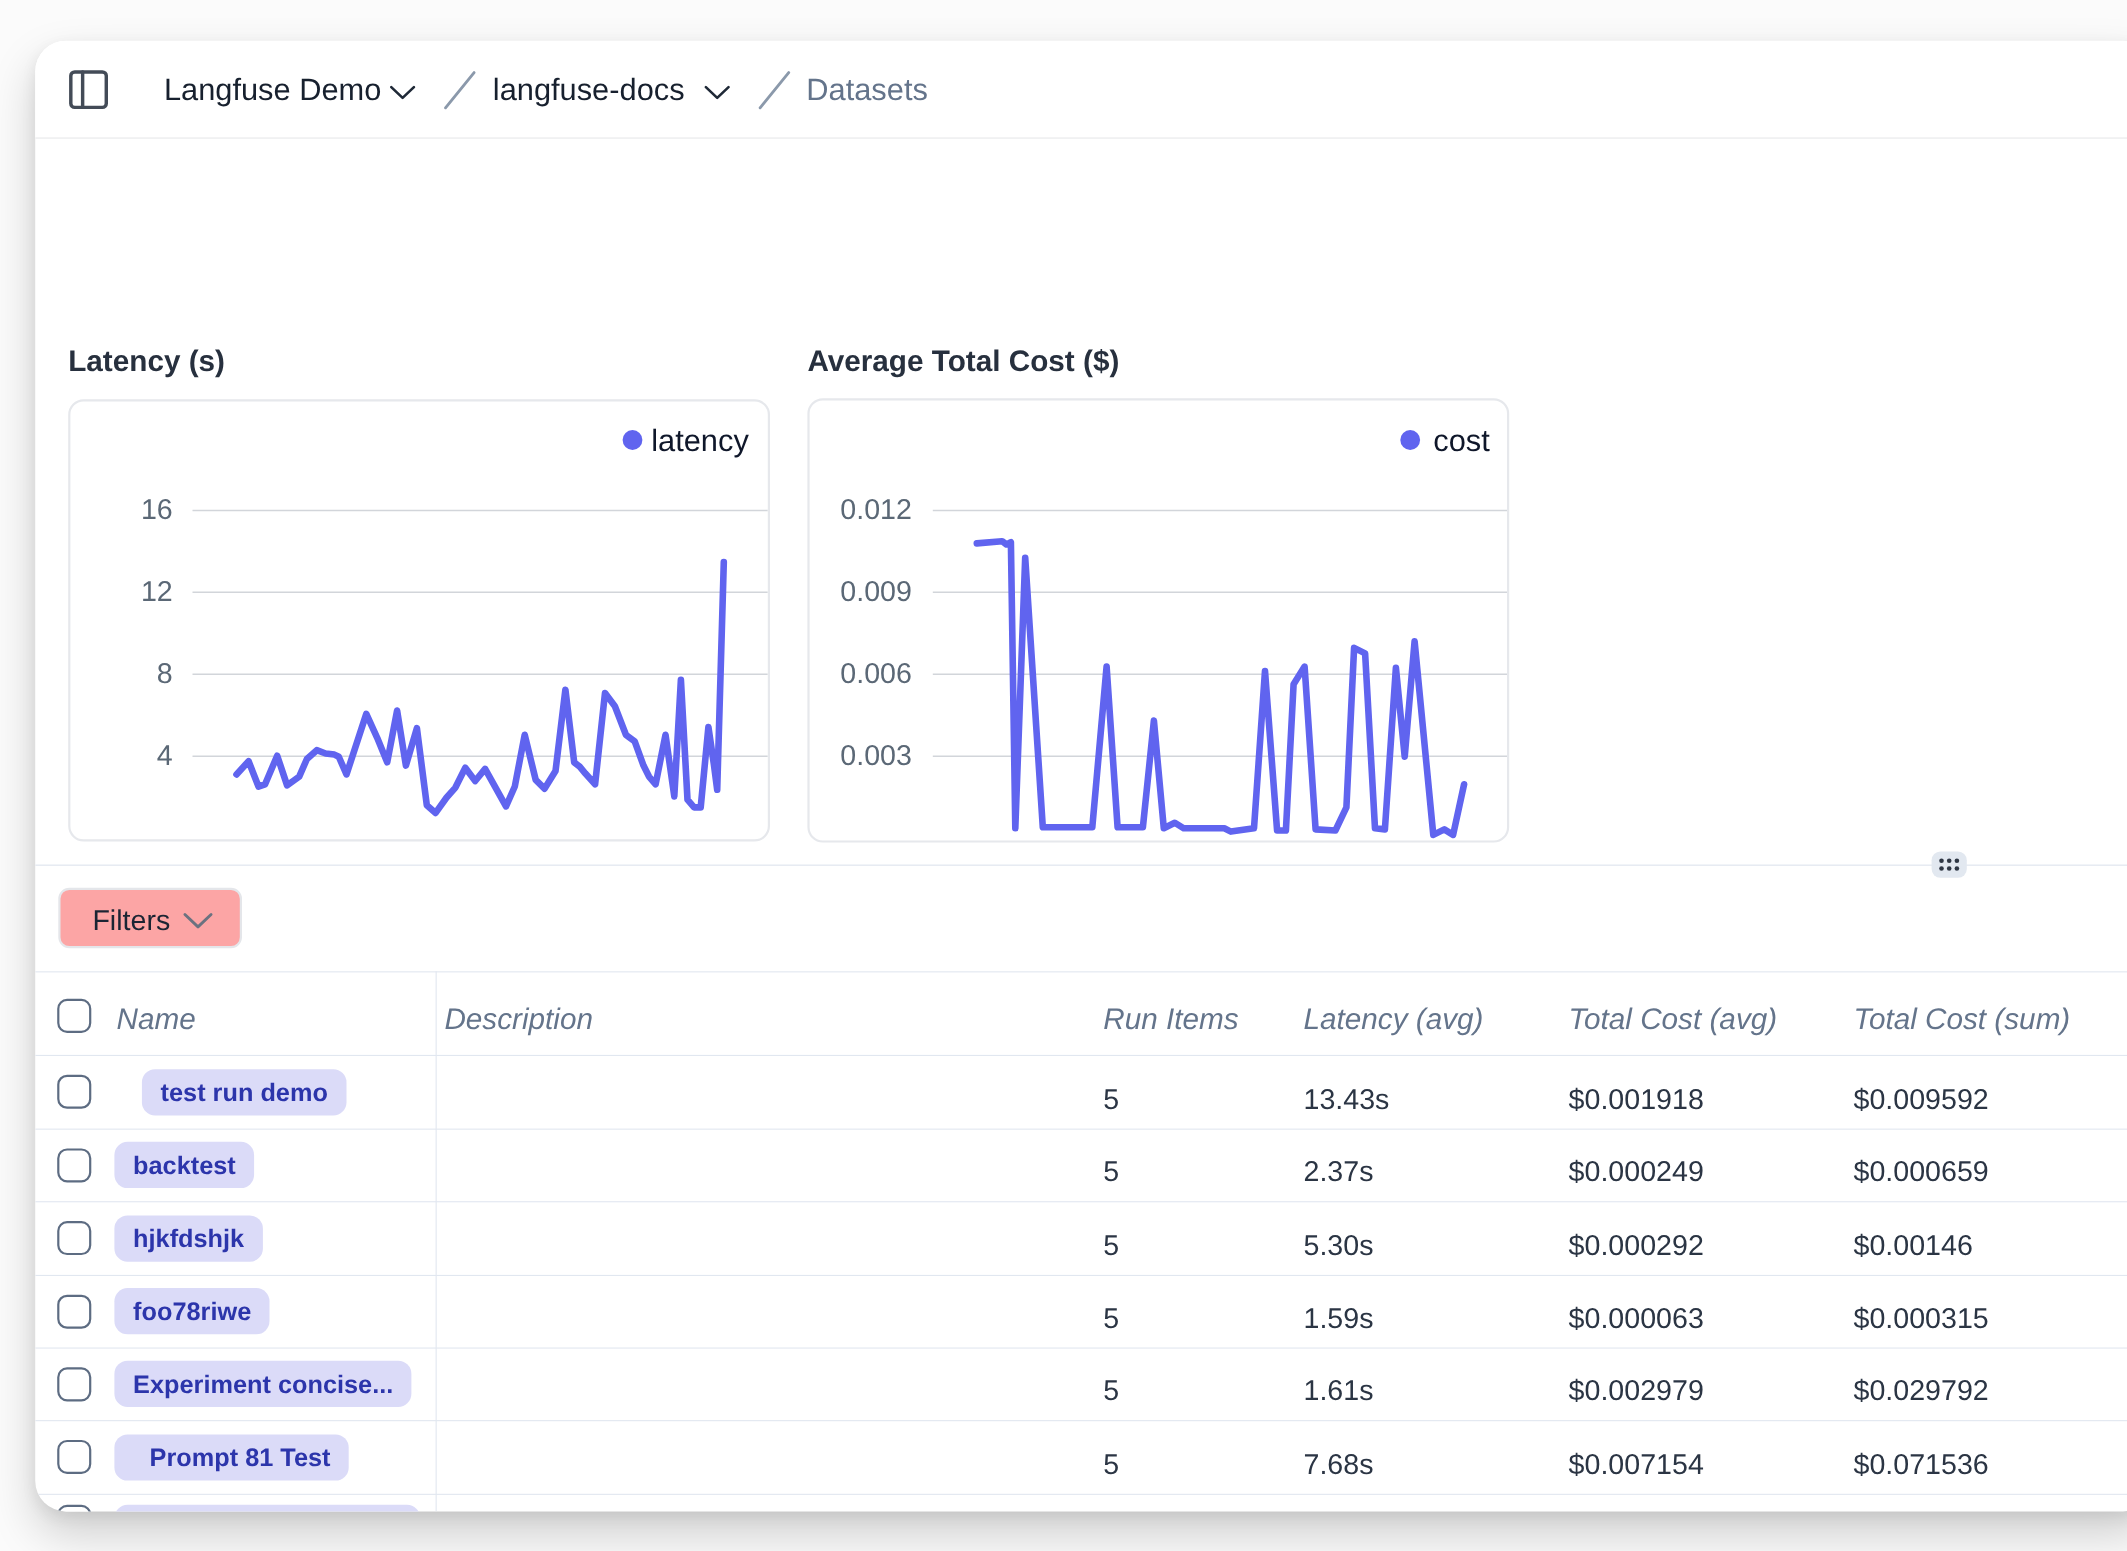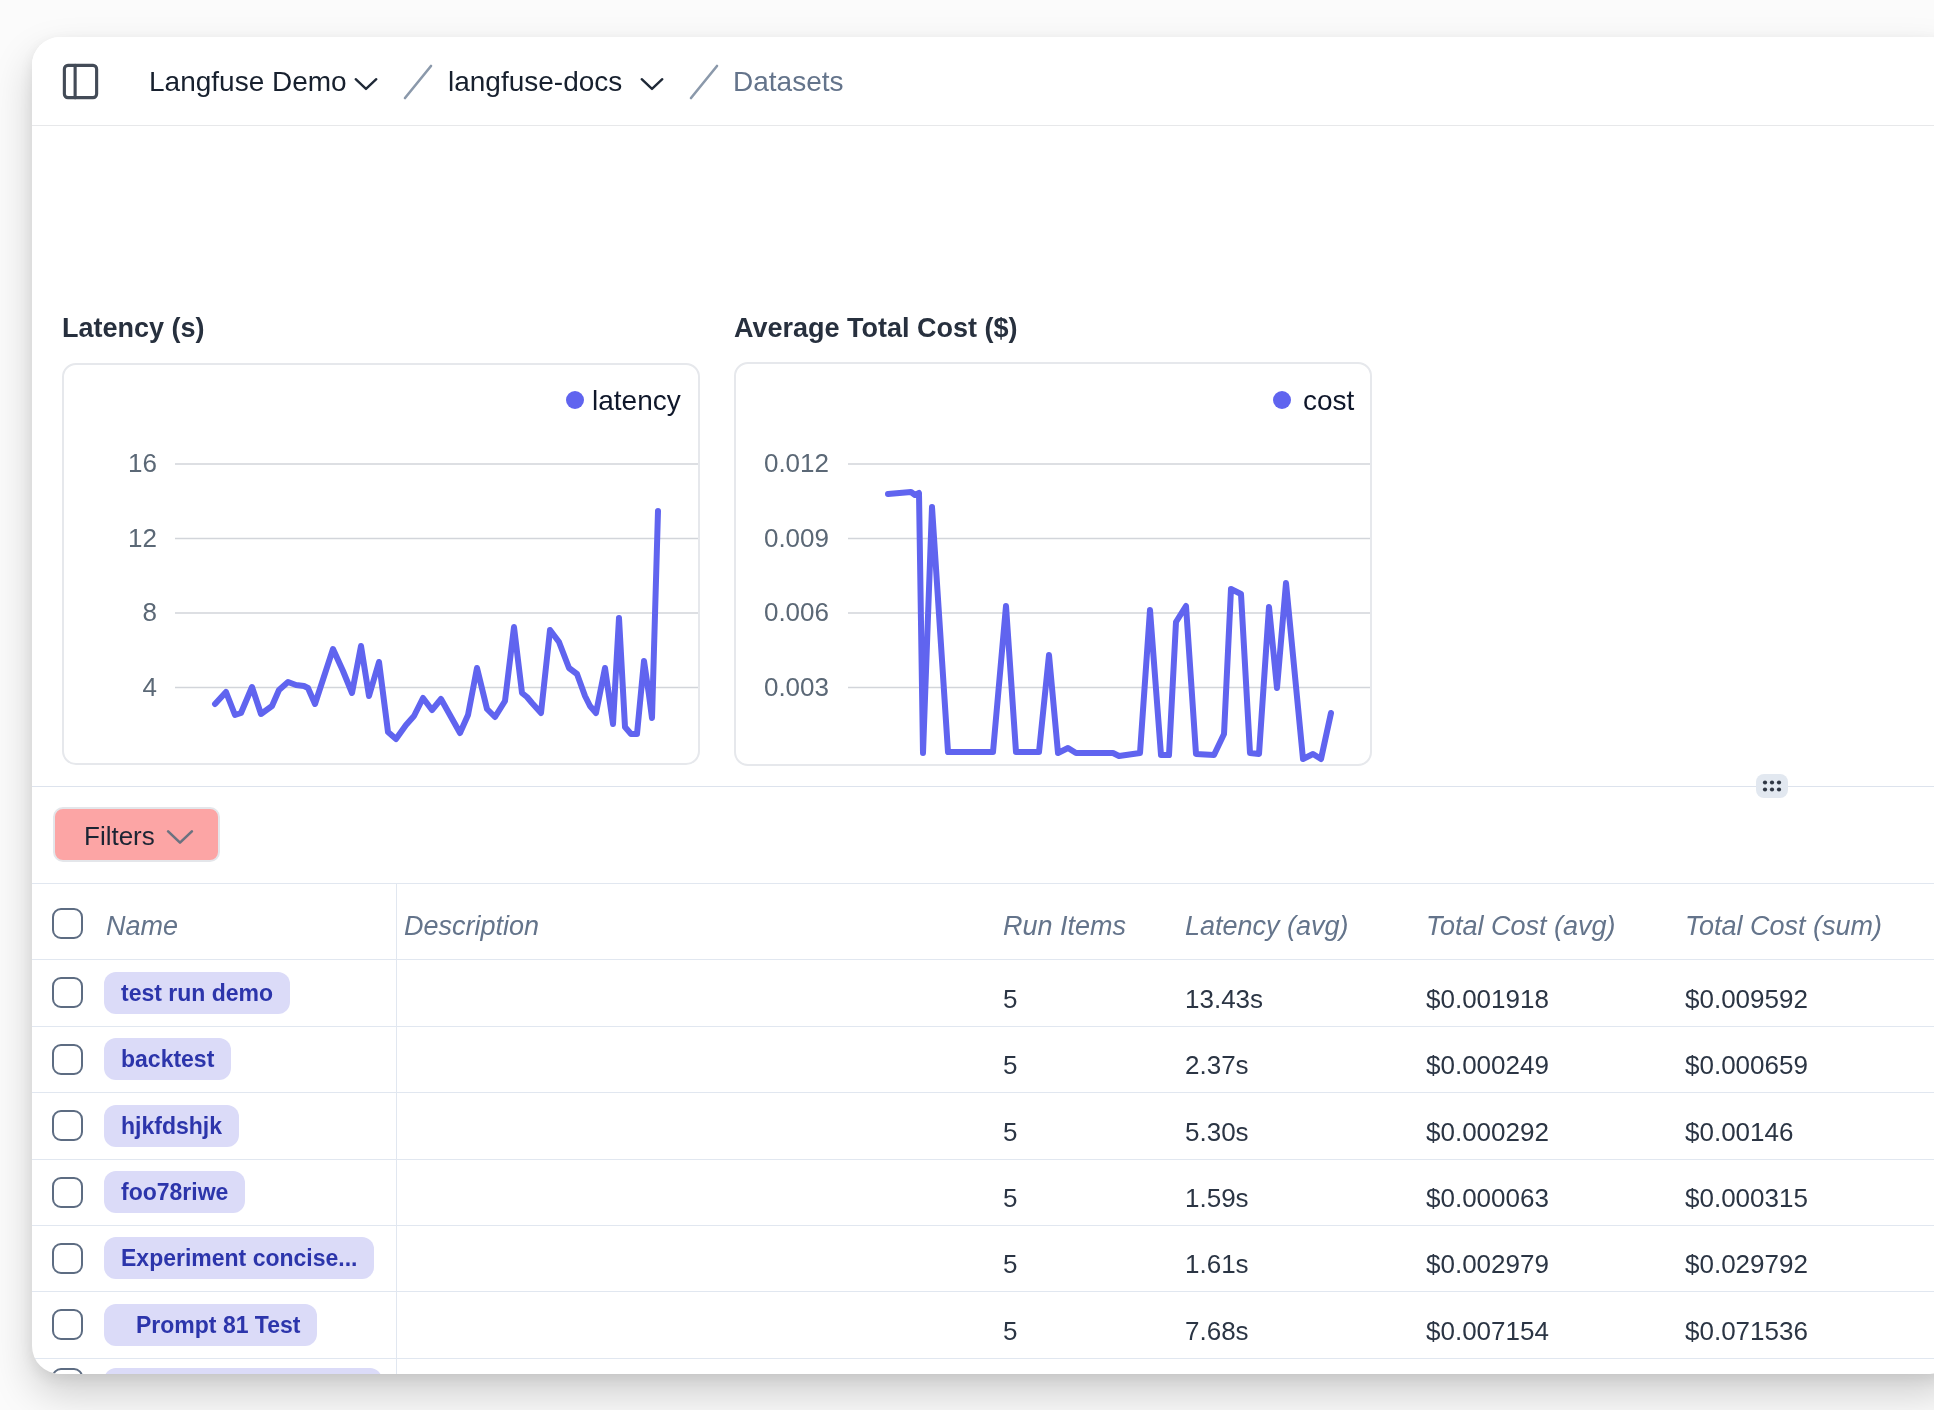"test run demo" div.badge { margin-left: none -> 25px }
